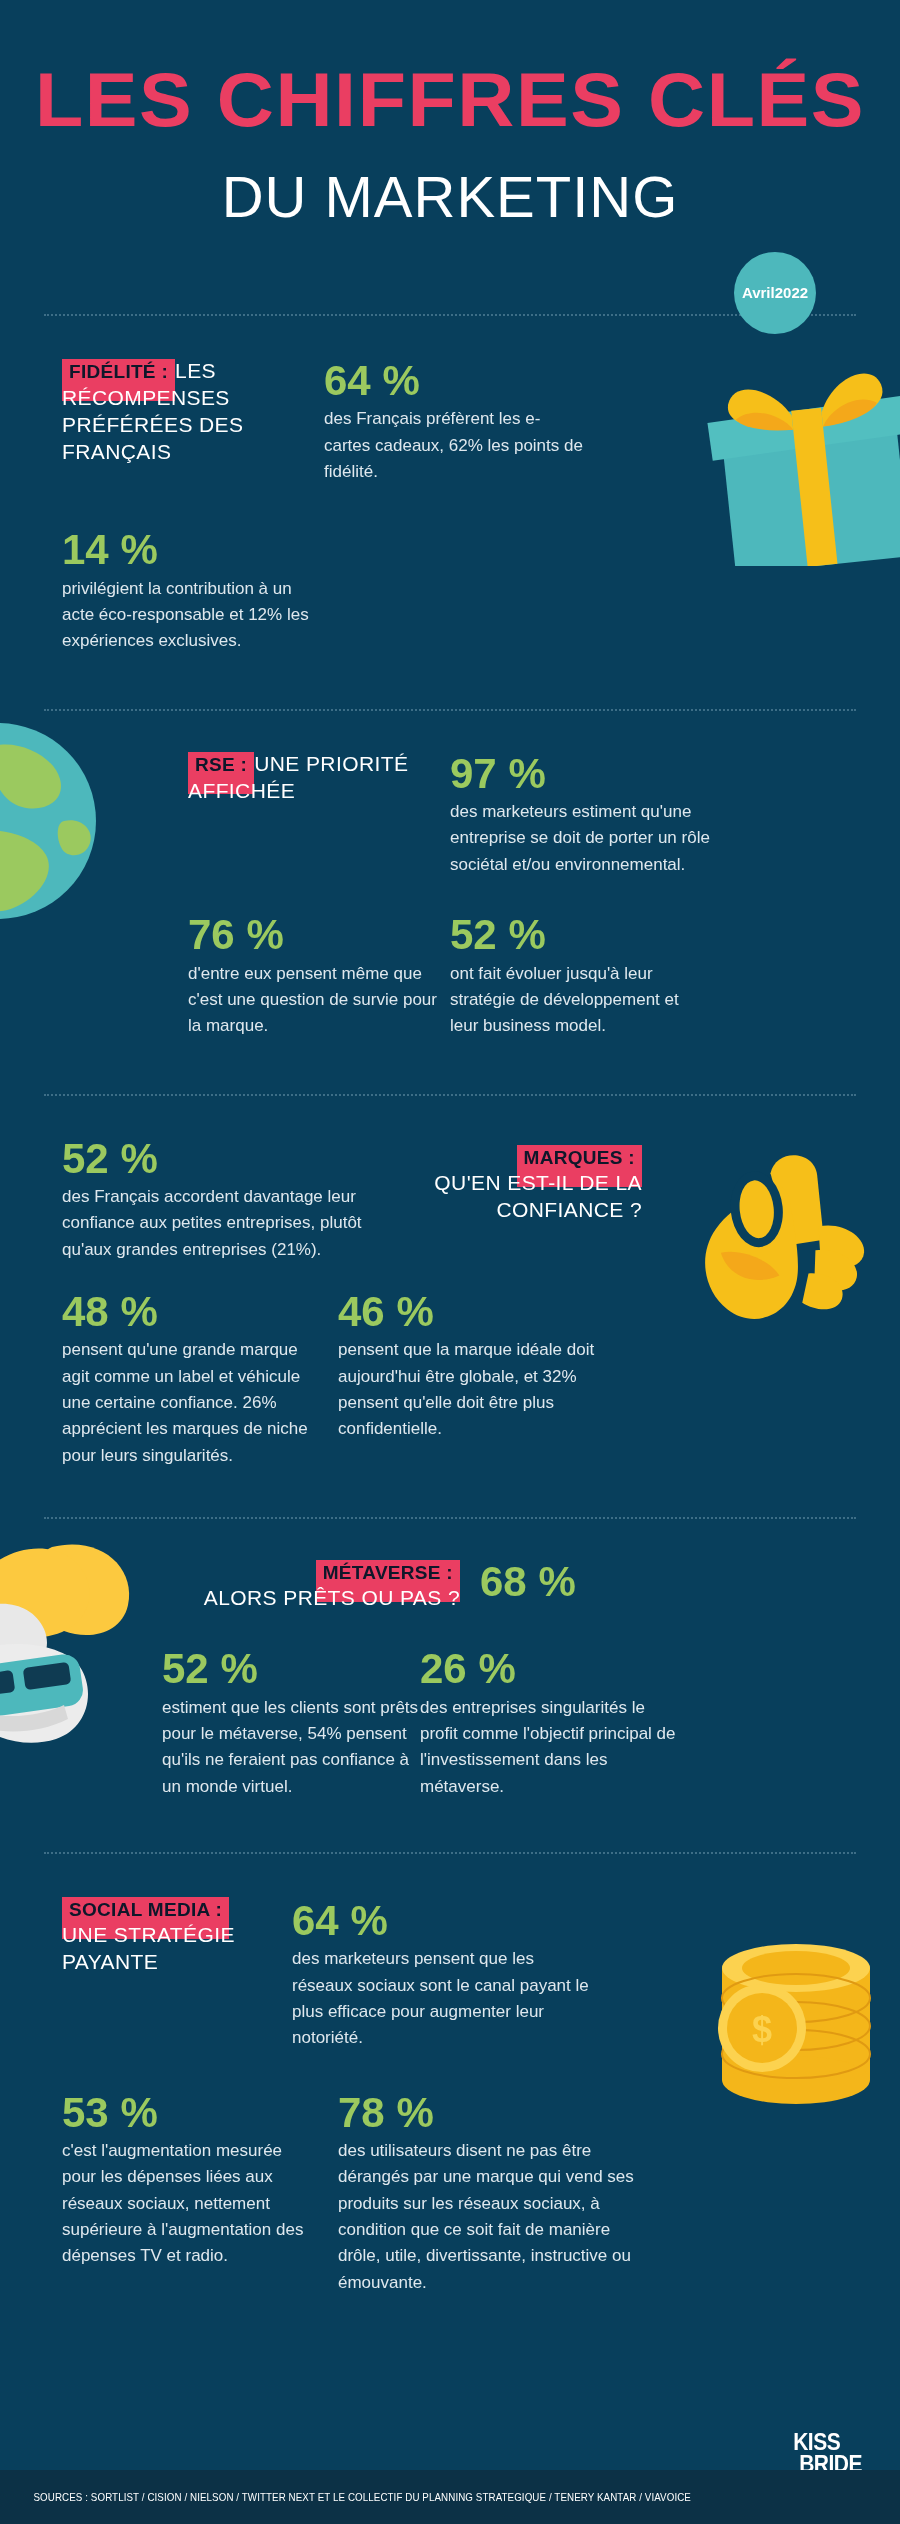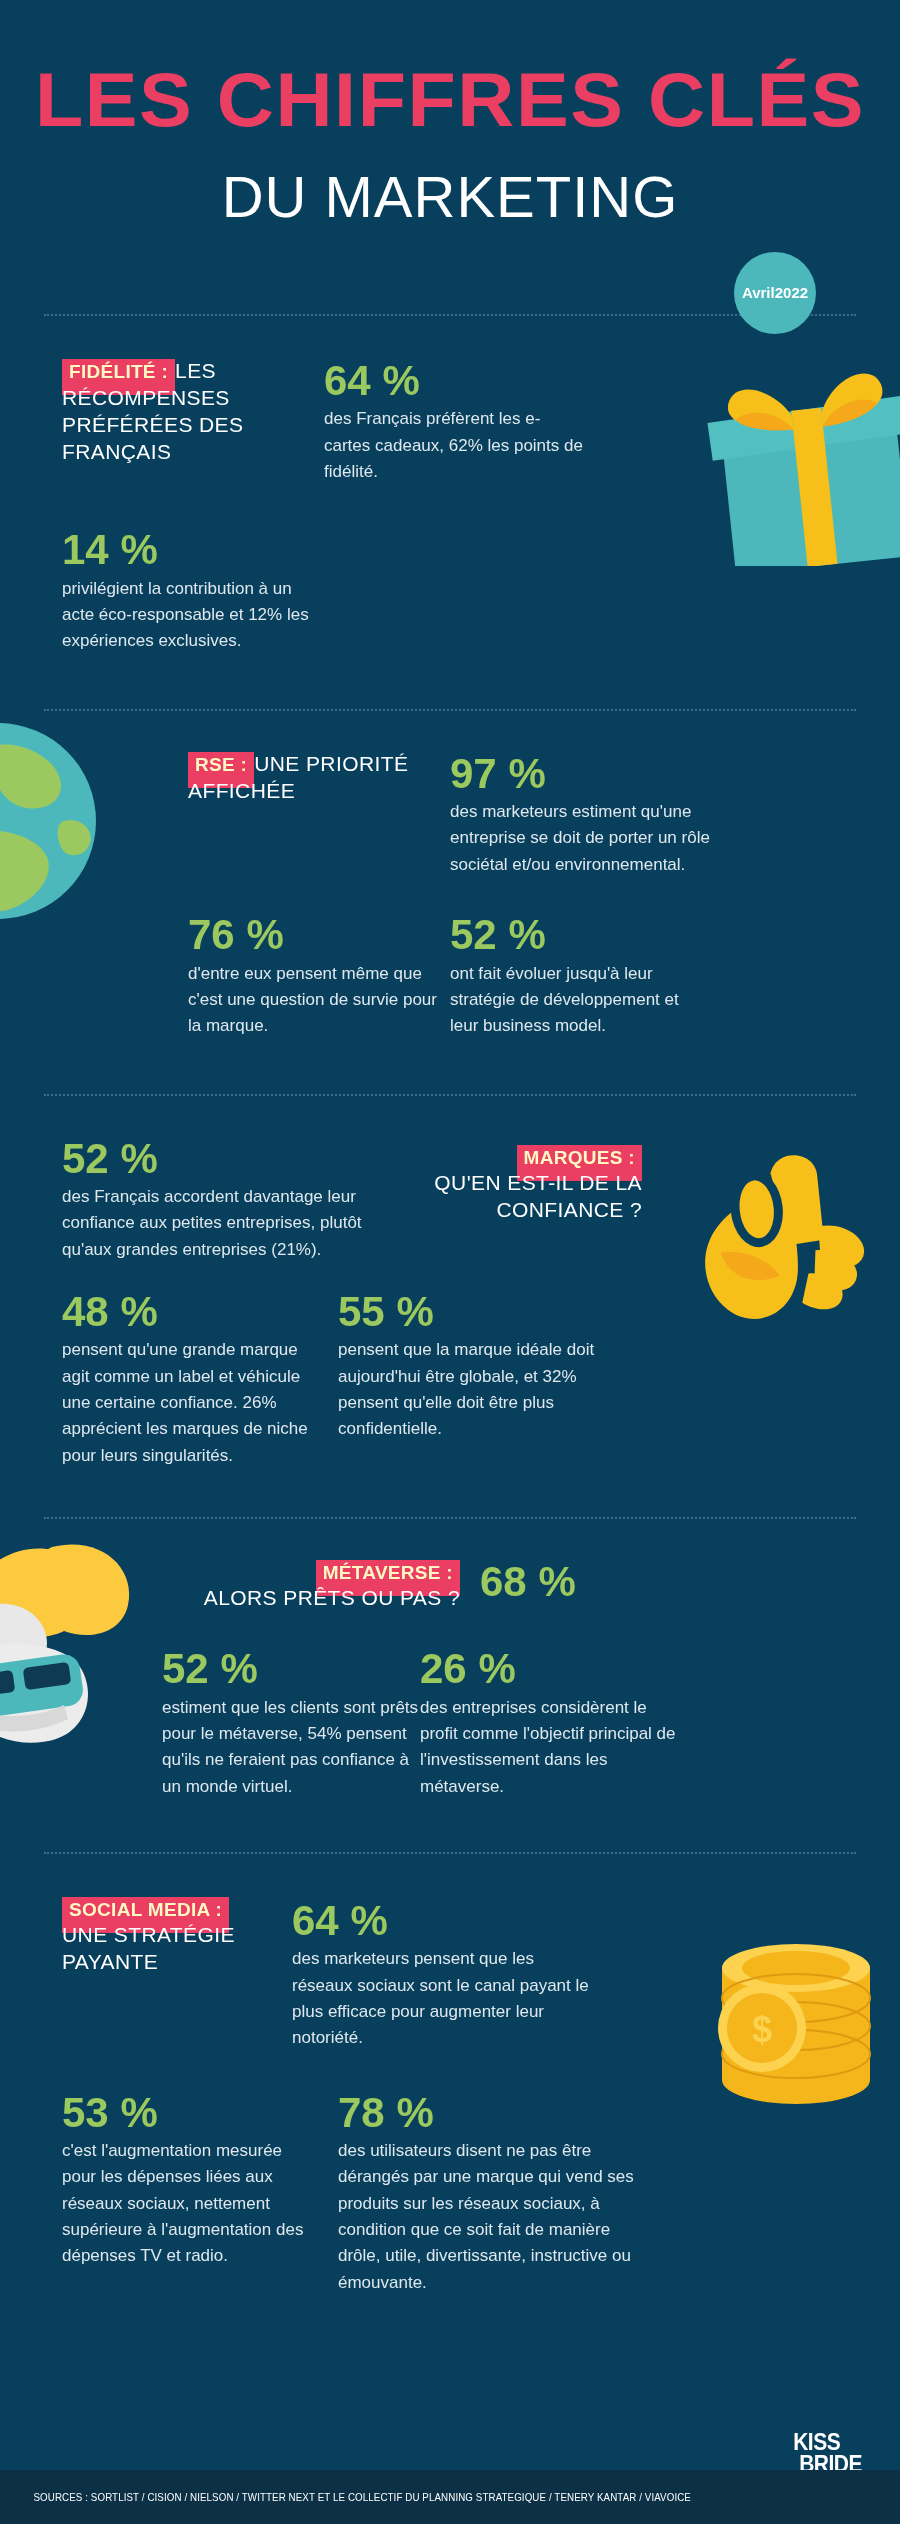"FIDÉLITÉ :" .sec-head .tag { color: #fef9c3 -> #0f172a; padding: 2px 7px 13px 7px -> 2px 7px 19px 7px }
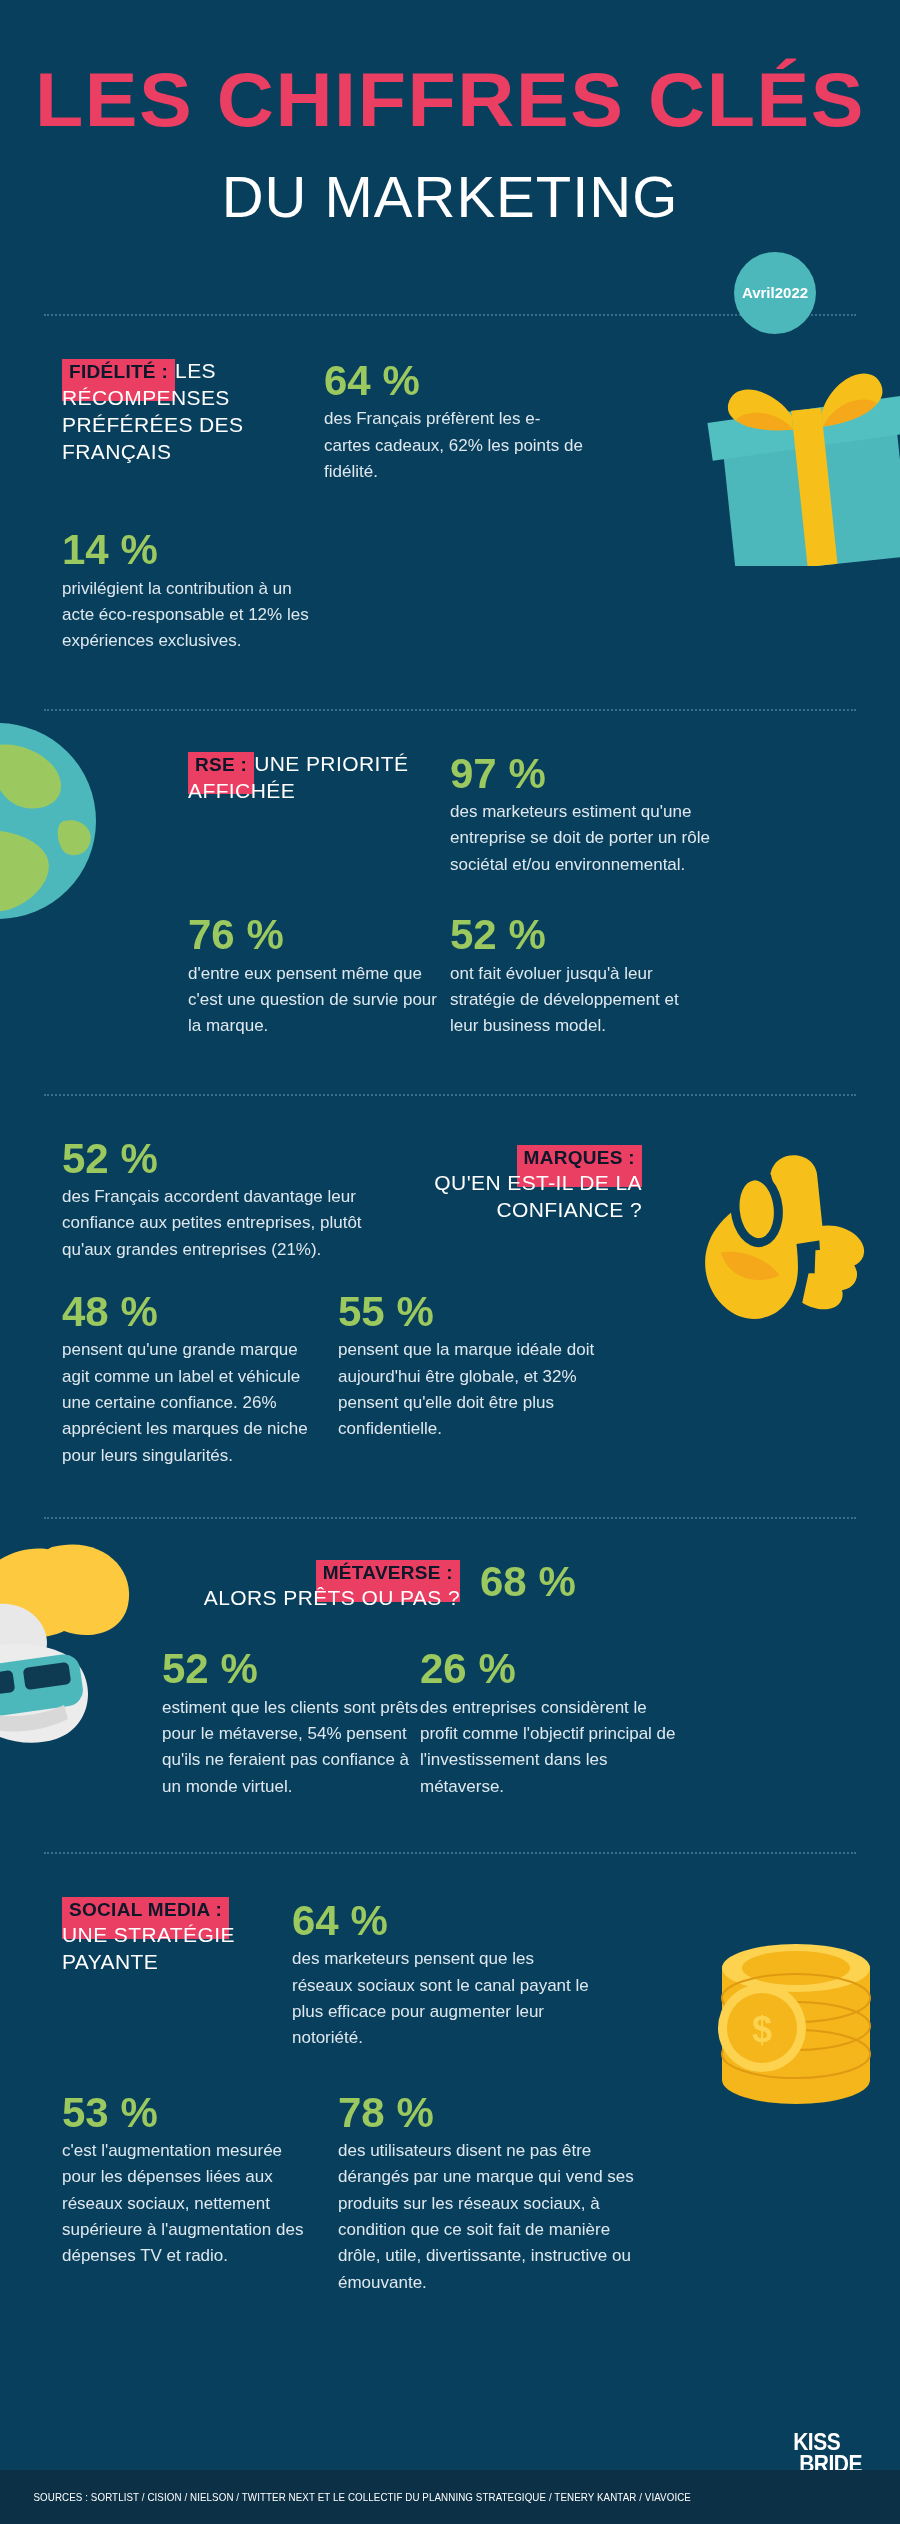"55 %" div.num { text: 55 -> 46 }
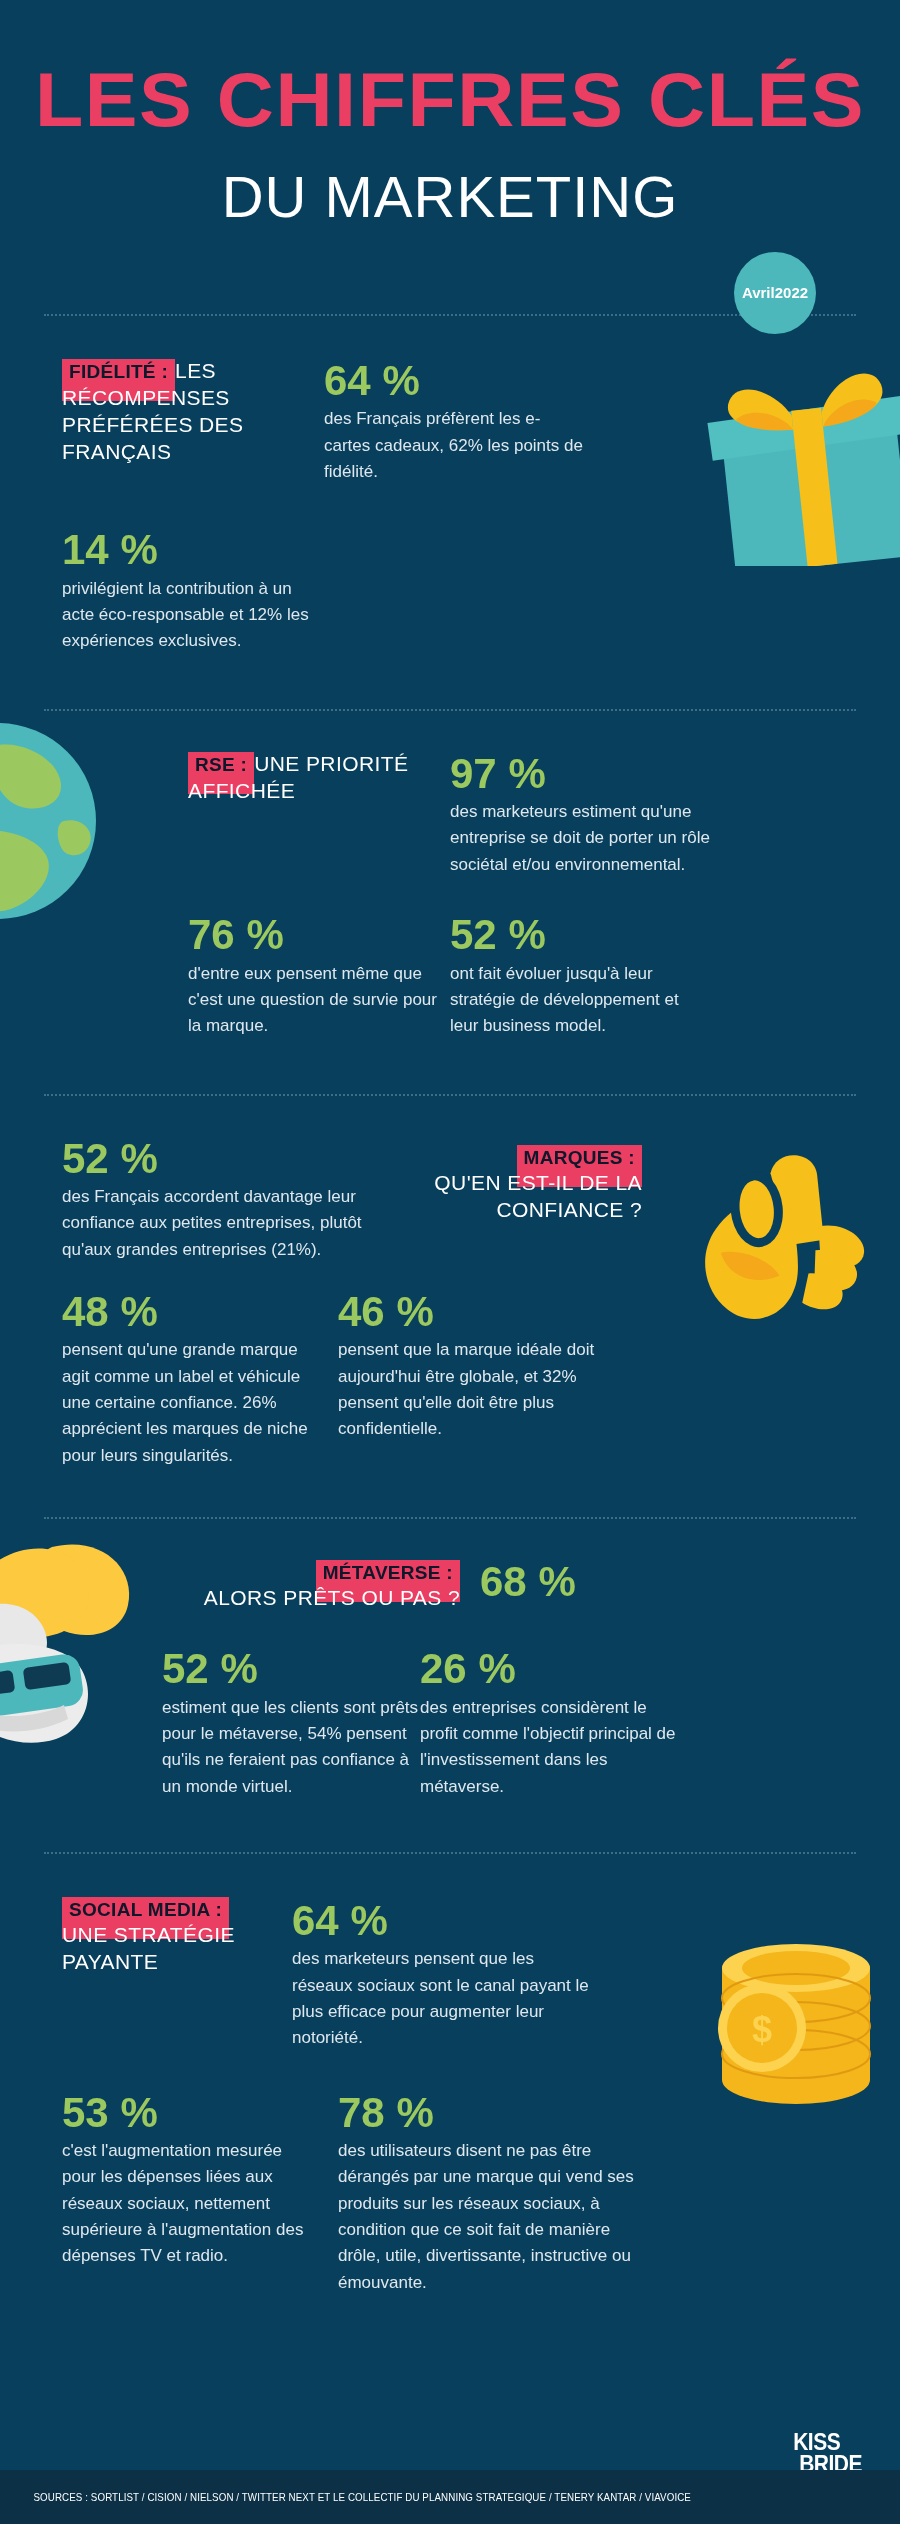"des entreprises considèrent le profit" div.desc { text: considèrent -> singularités }
